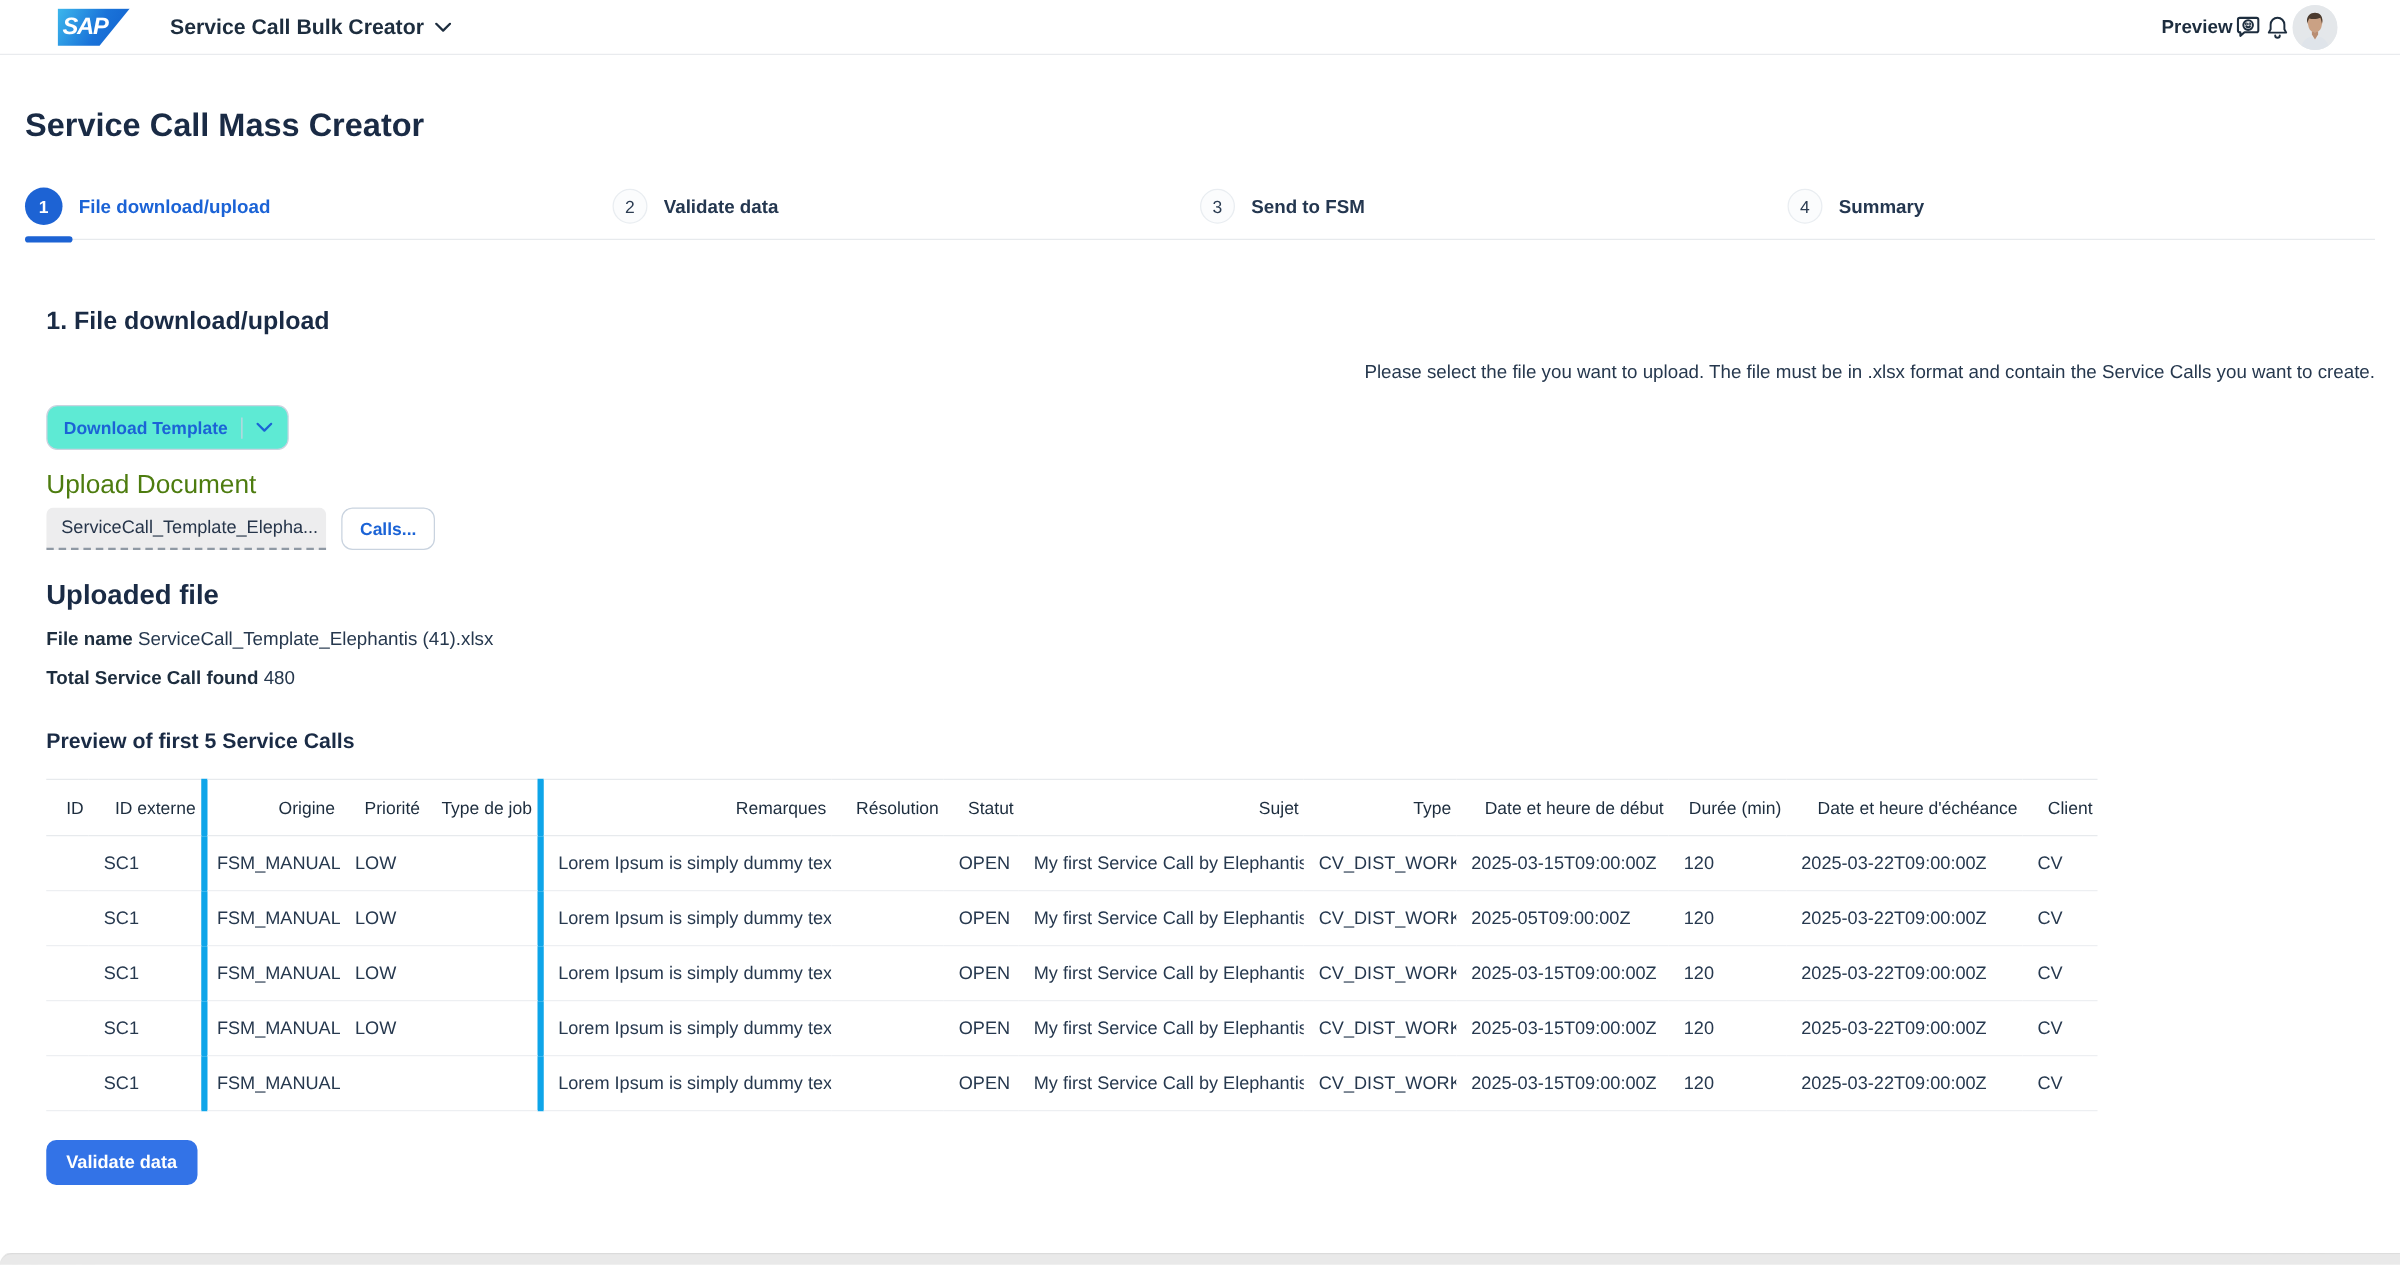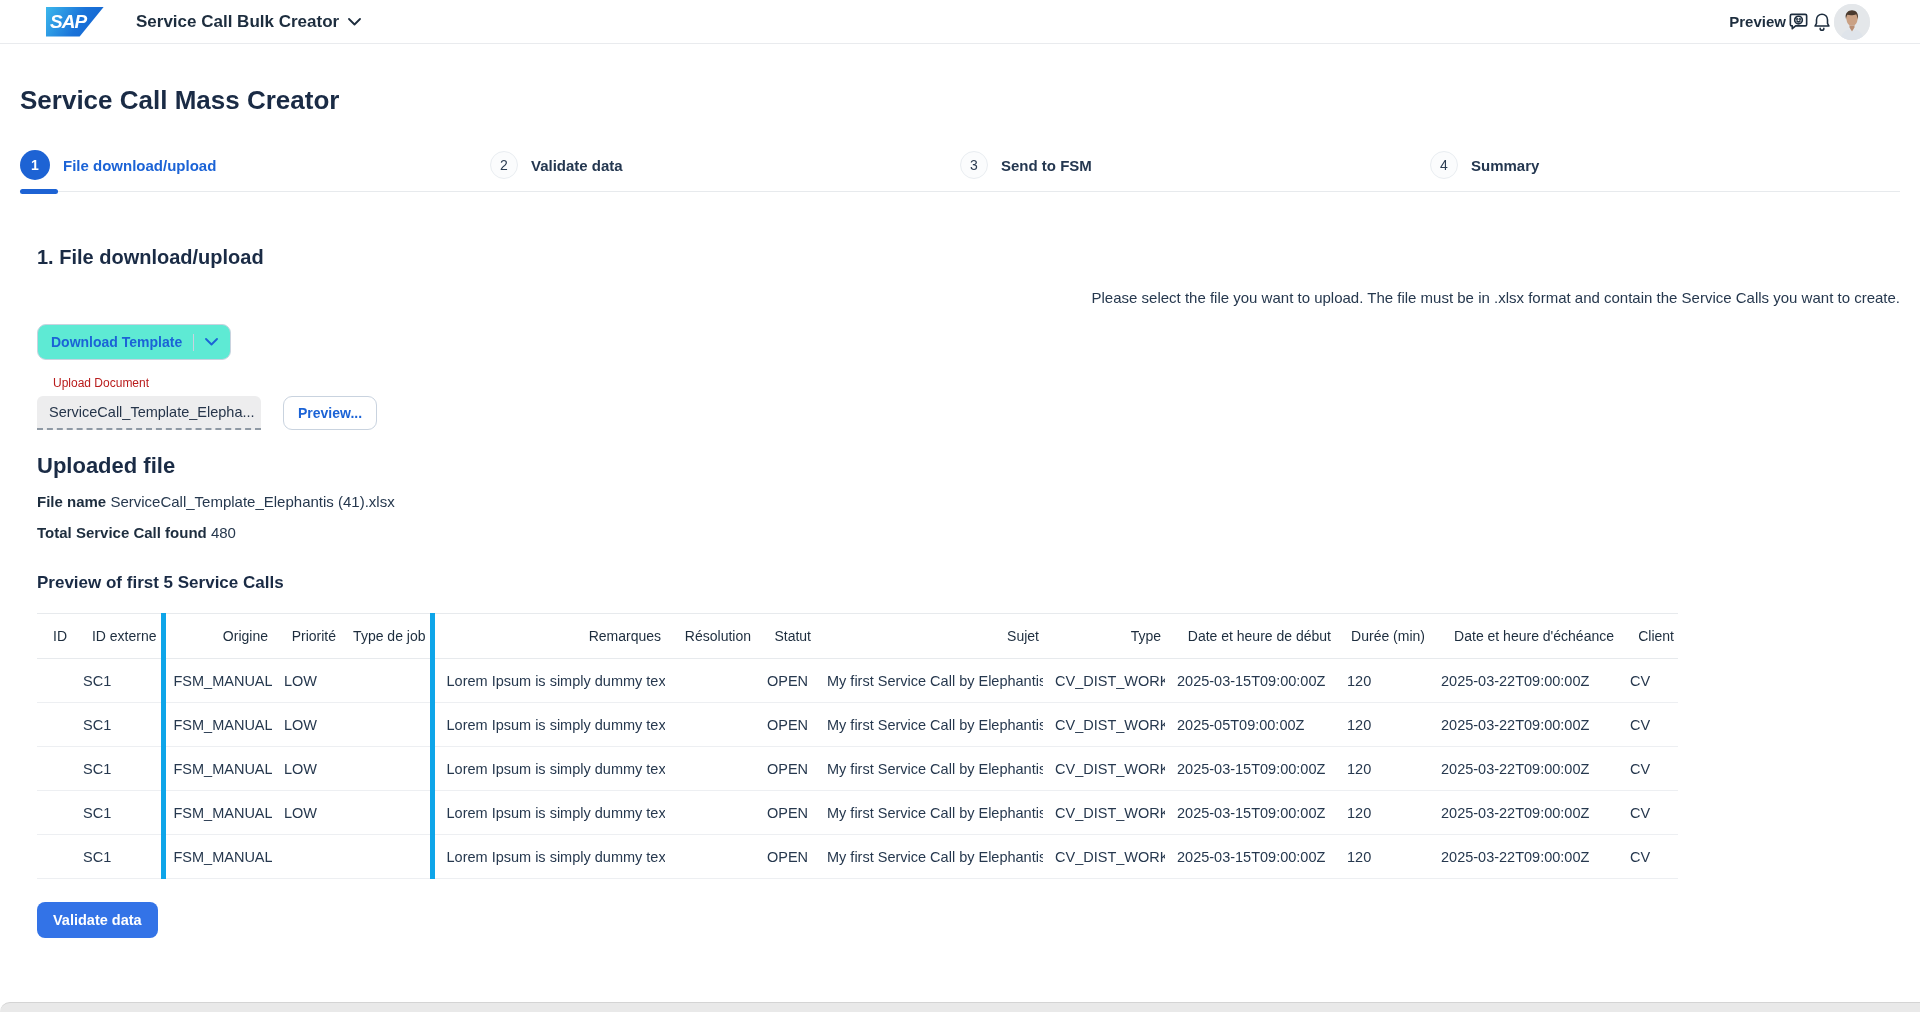"Upload Document" .upload-label { color: #b91c1c -> #4d7c0f; font-size: 12px -> 21px; margin-left: 16px -> none }
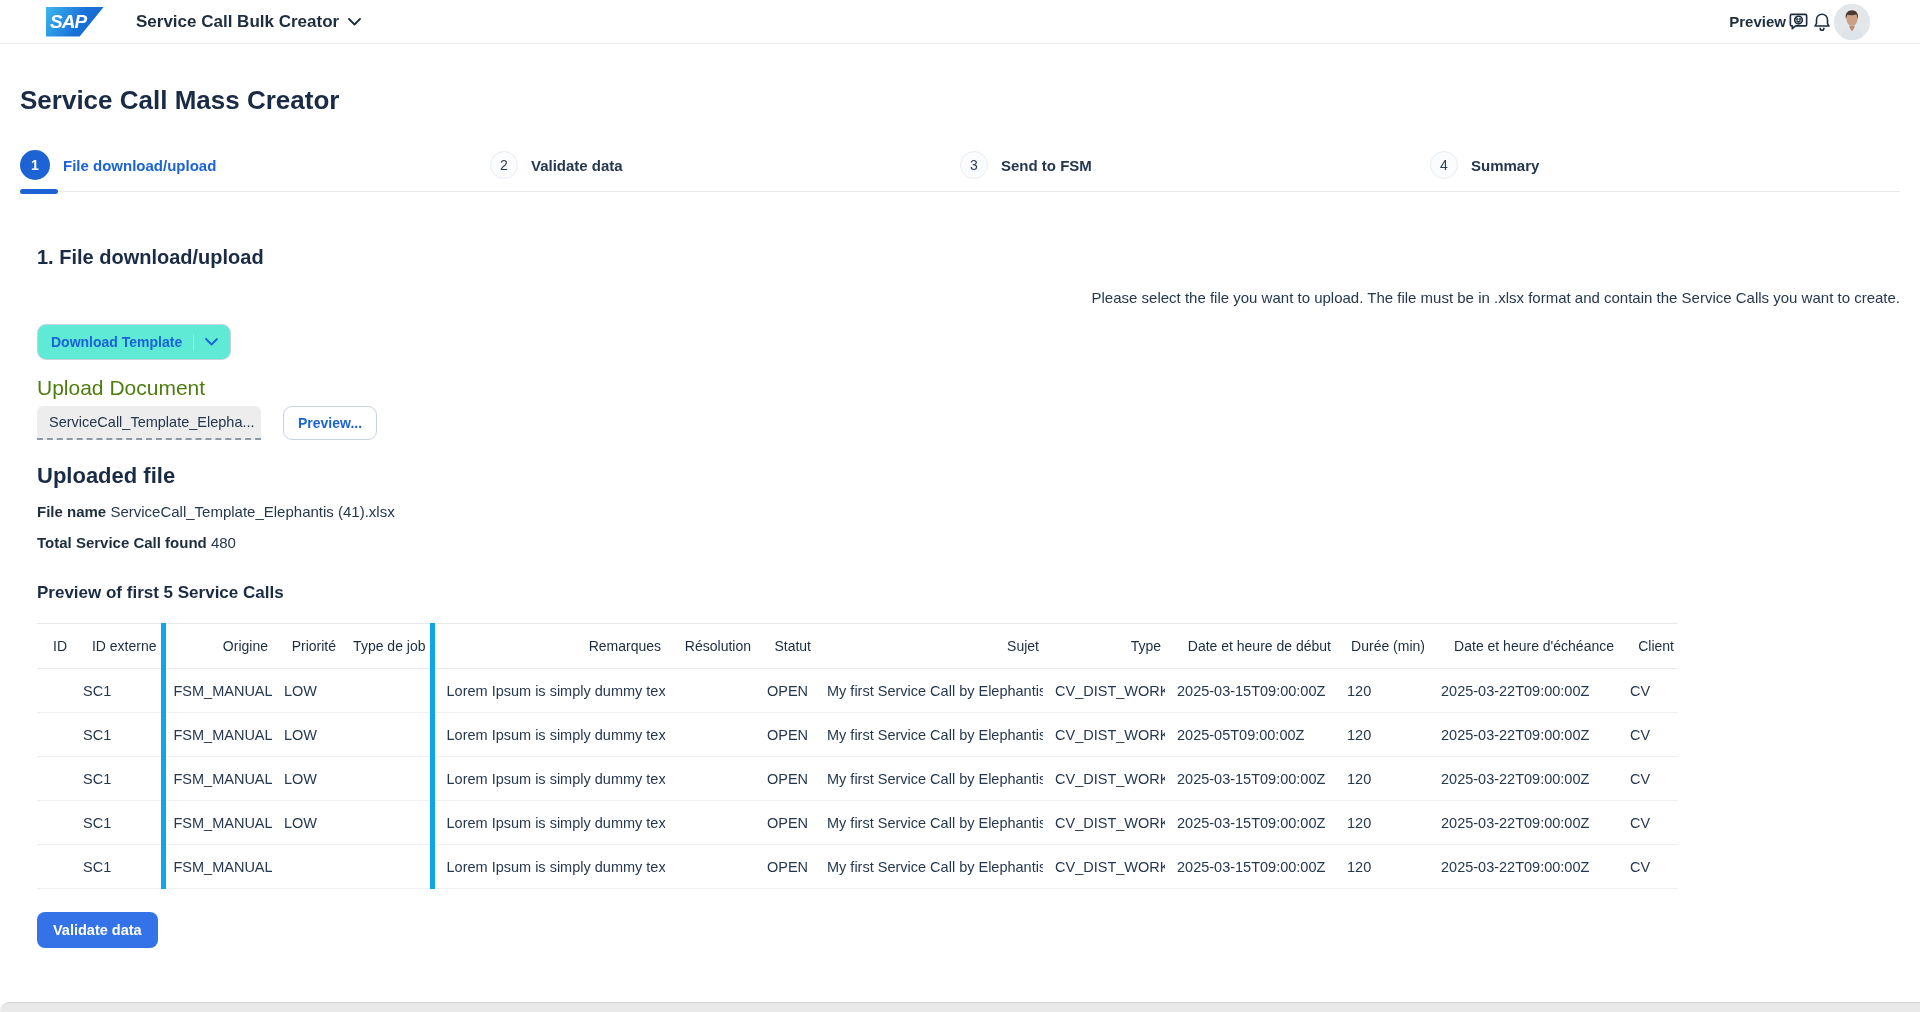"ServiceCall_Template_Elepha..." .upload-row { gap: 22px -> 12px }
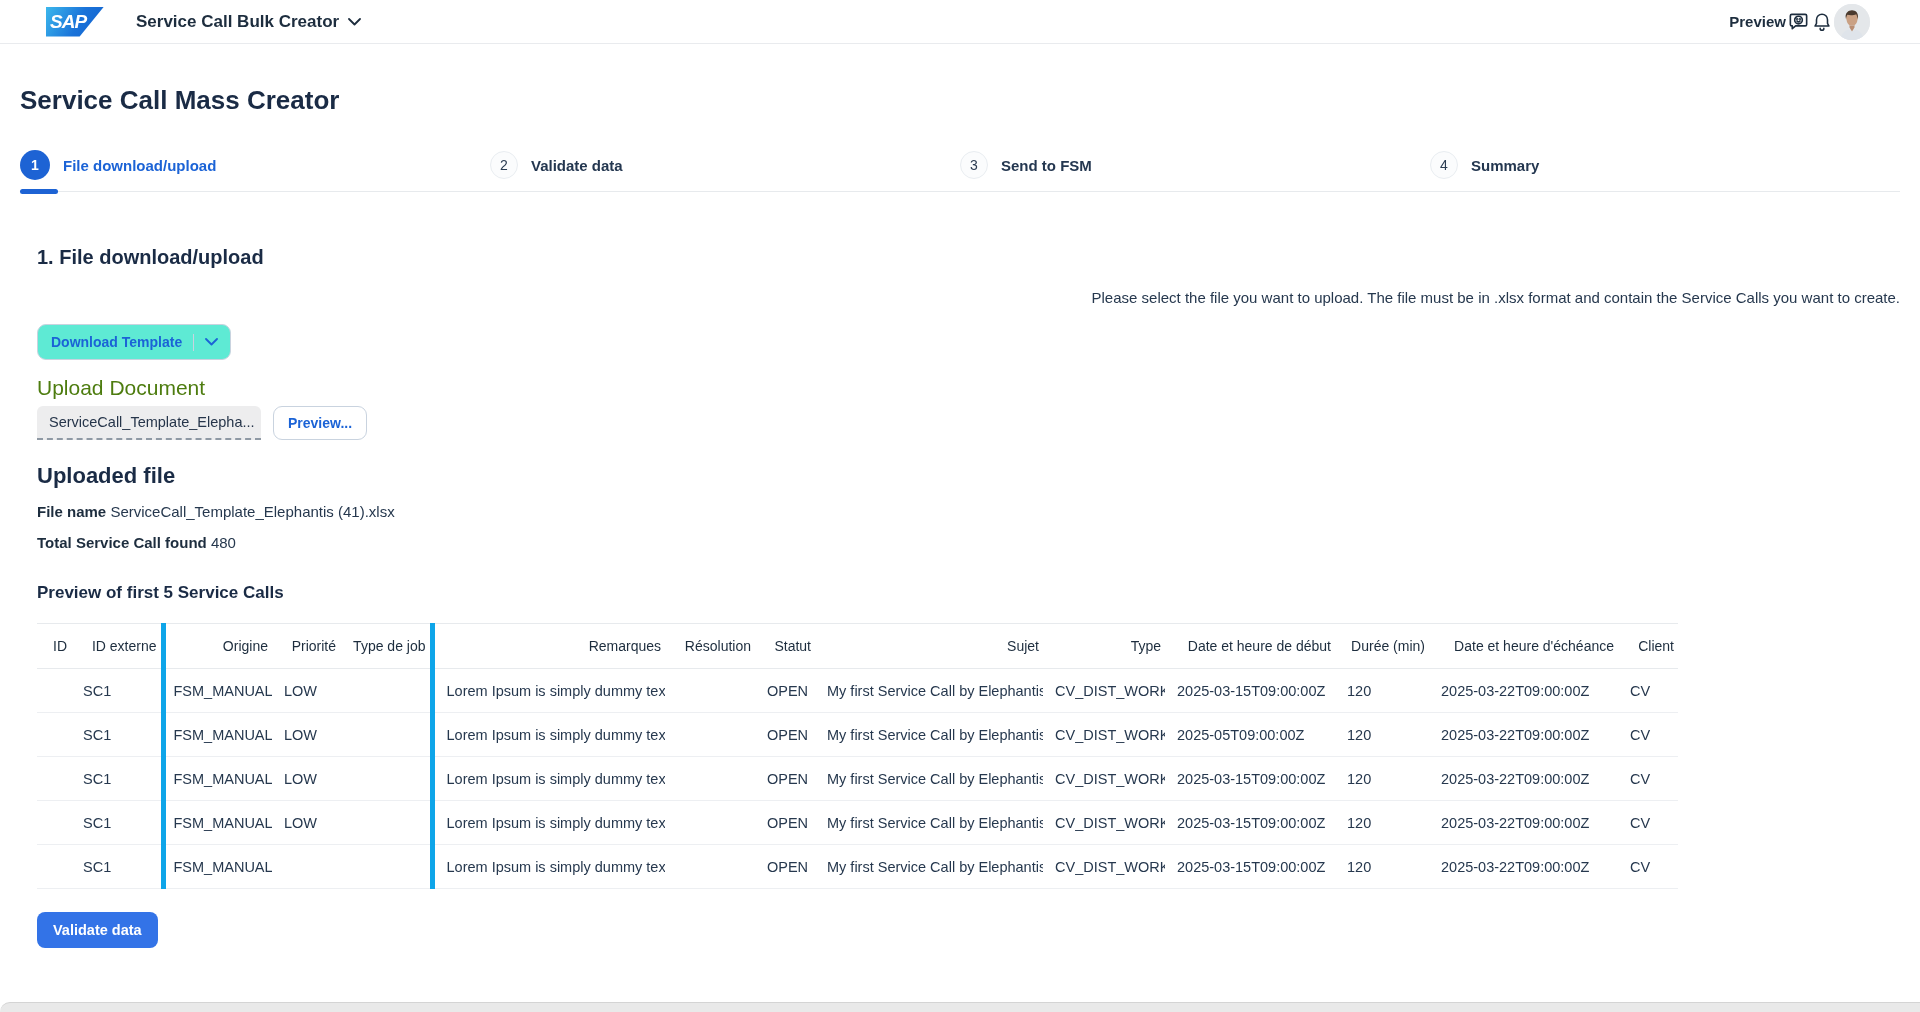"Preview..." button.btn-browse { text: Preview -> Calls }
